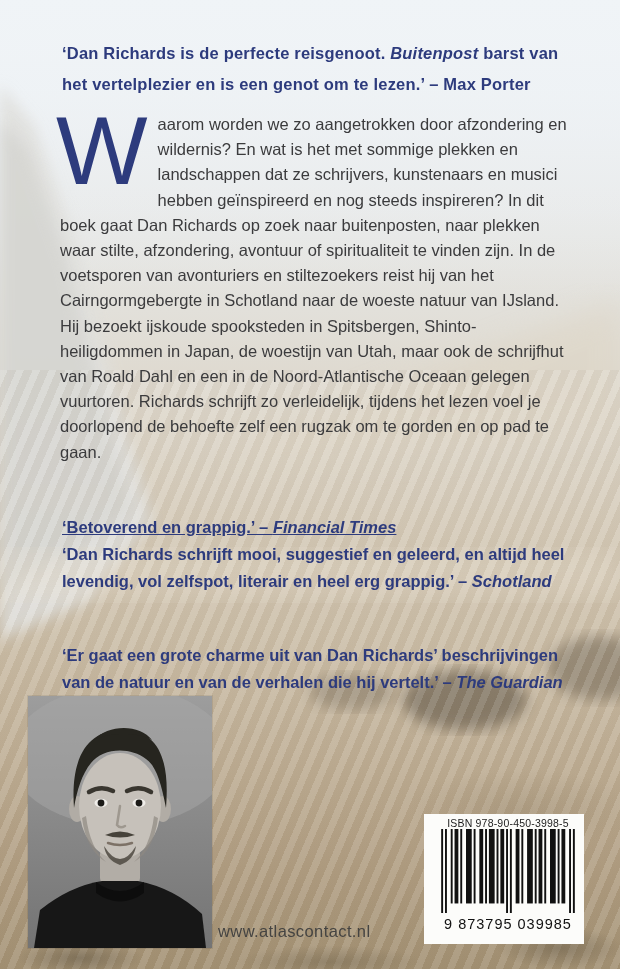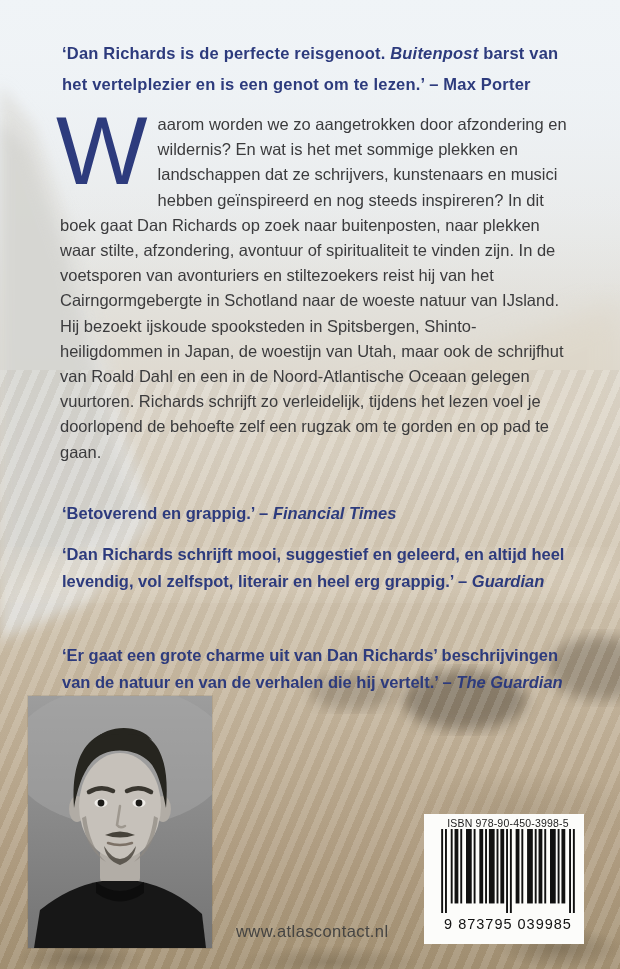"‘Betoverend en grappig.’ – Financial" .pq1 { text-decoration: none -> underline; top: 500px -> 514px }
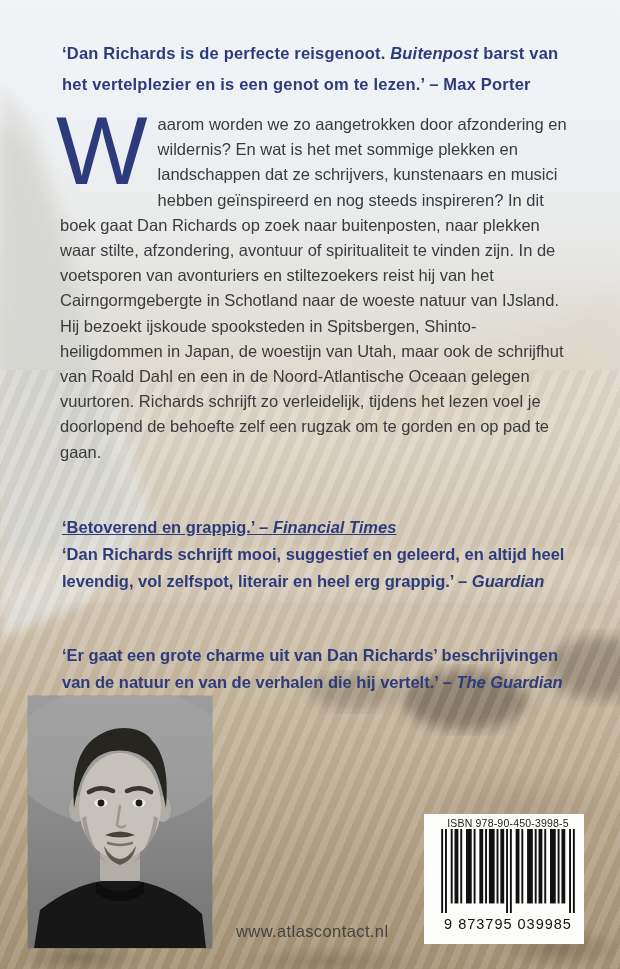"Guardian" span.seg-italic { text: Guardian -> Schotland }
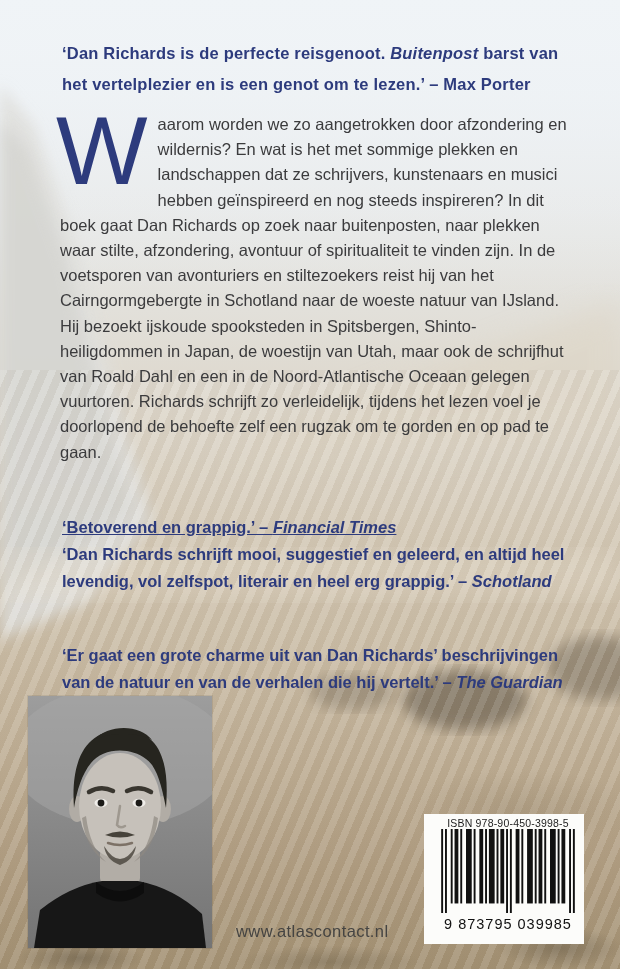"www.atlascontact.nl" .url { left: 236px -> 218px }
